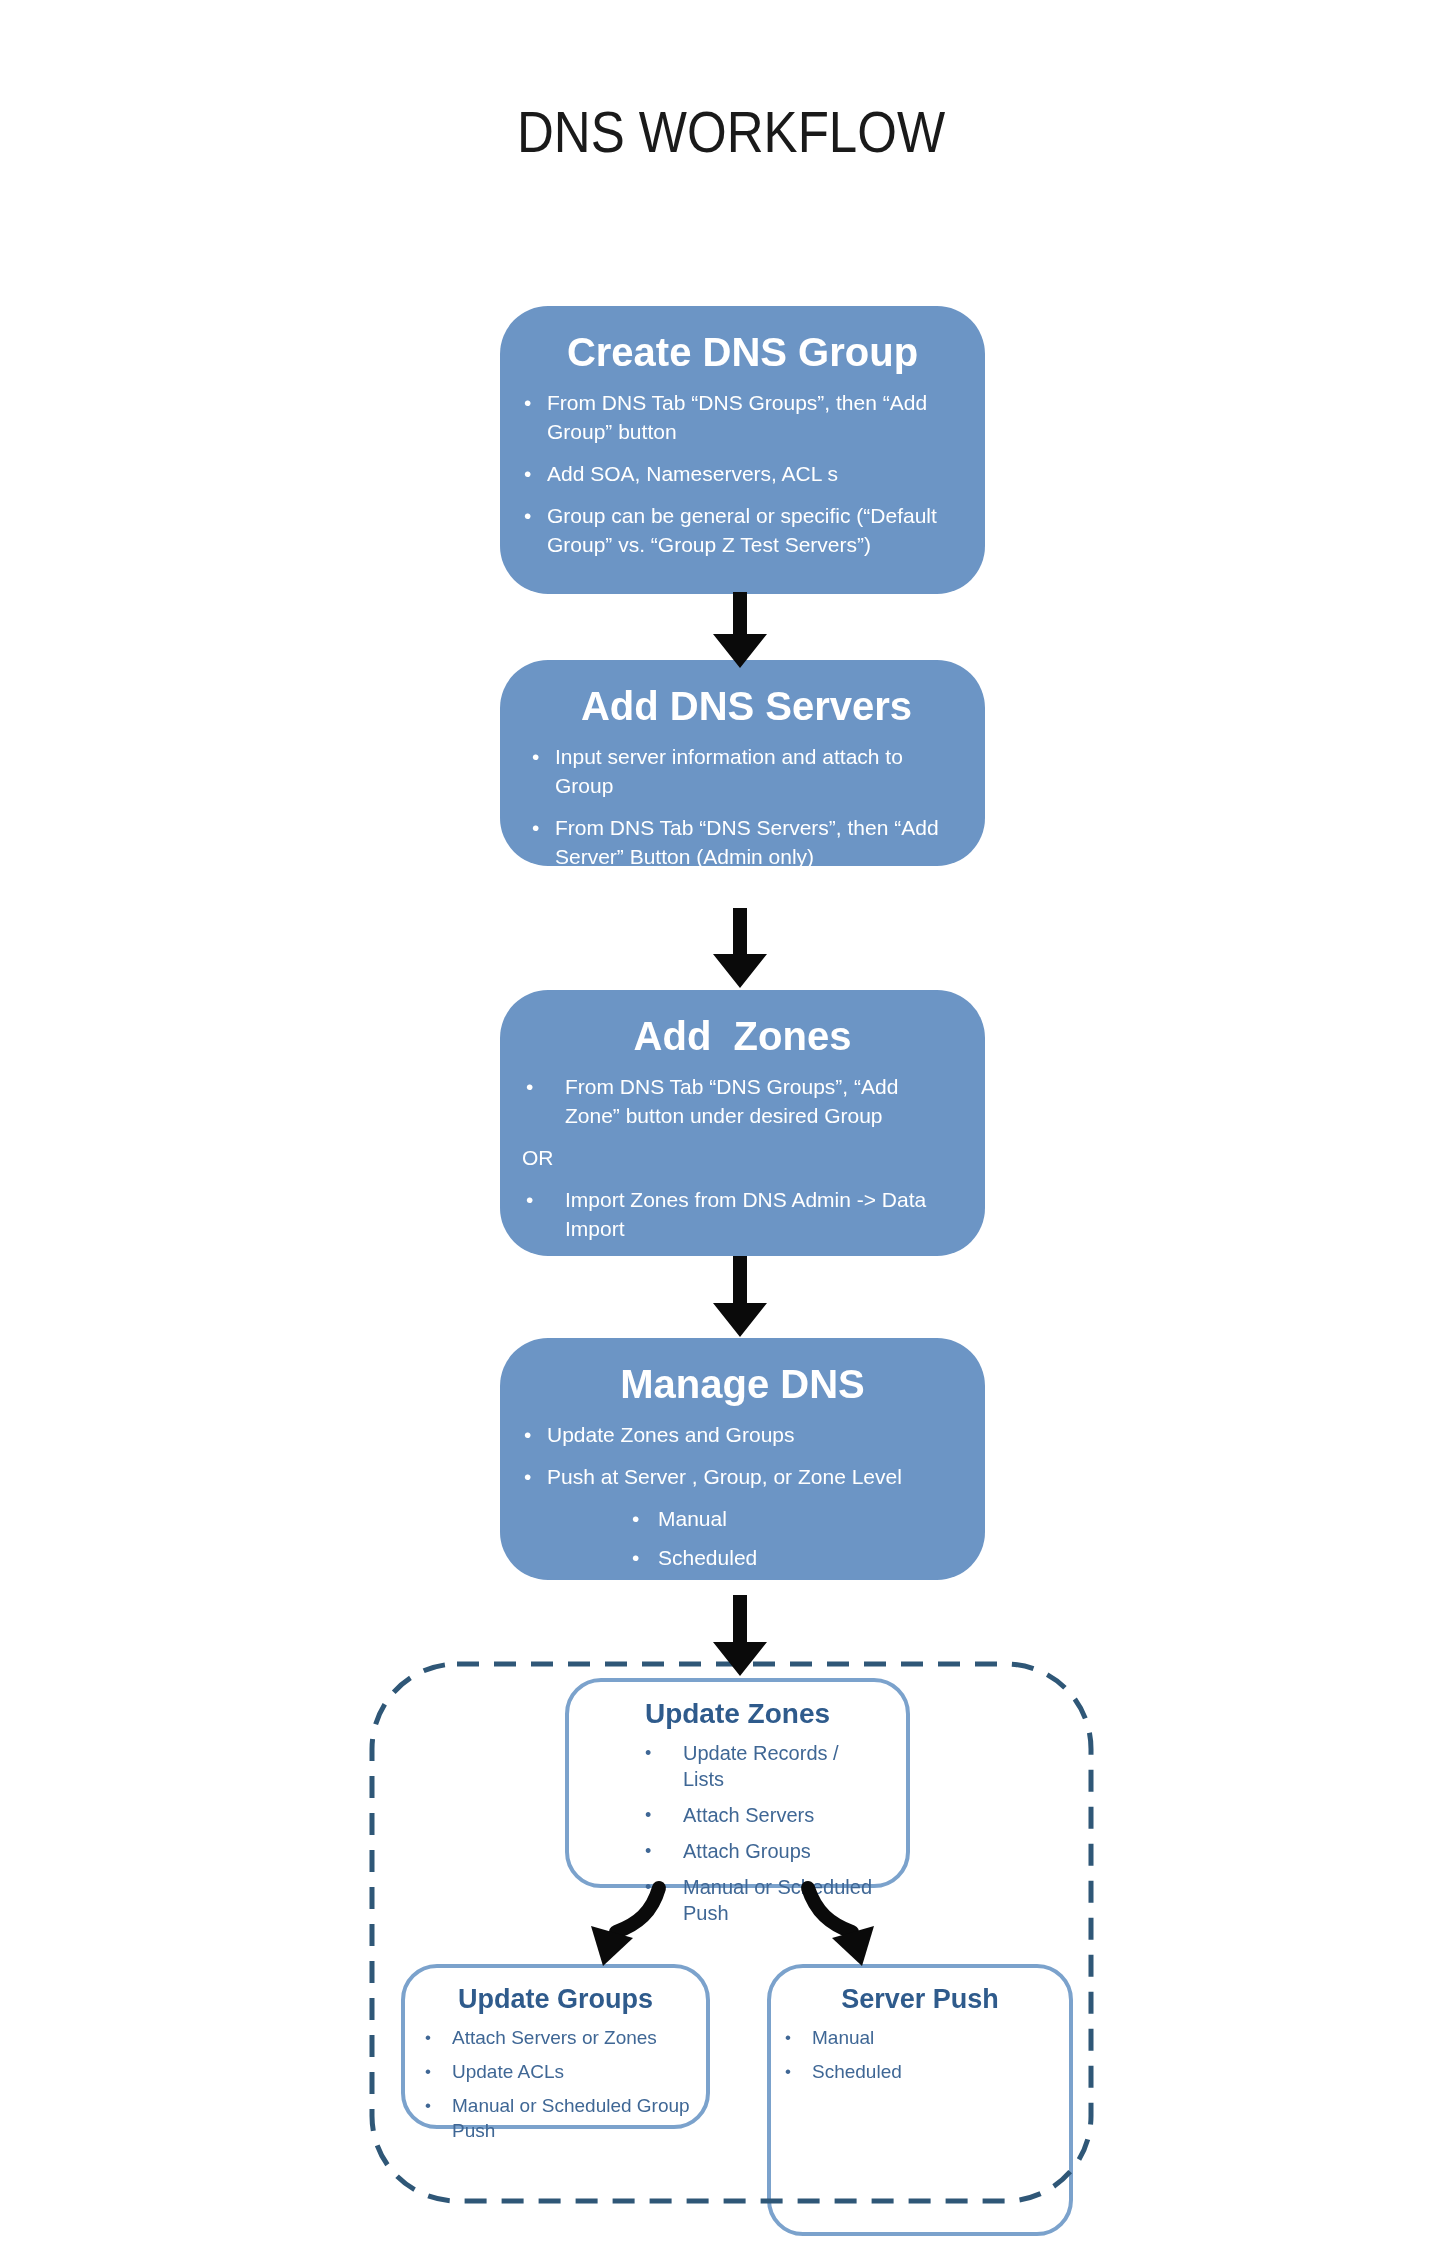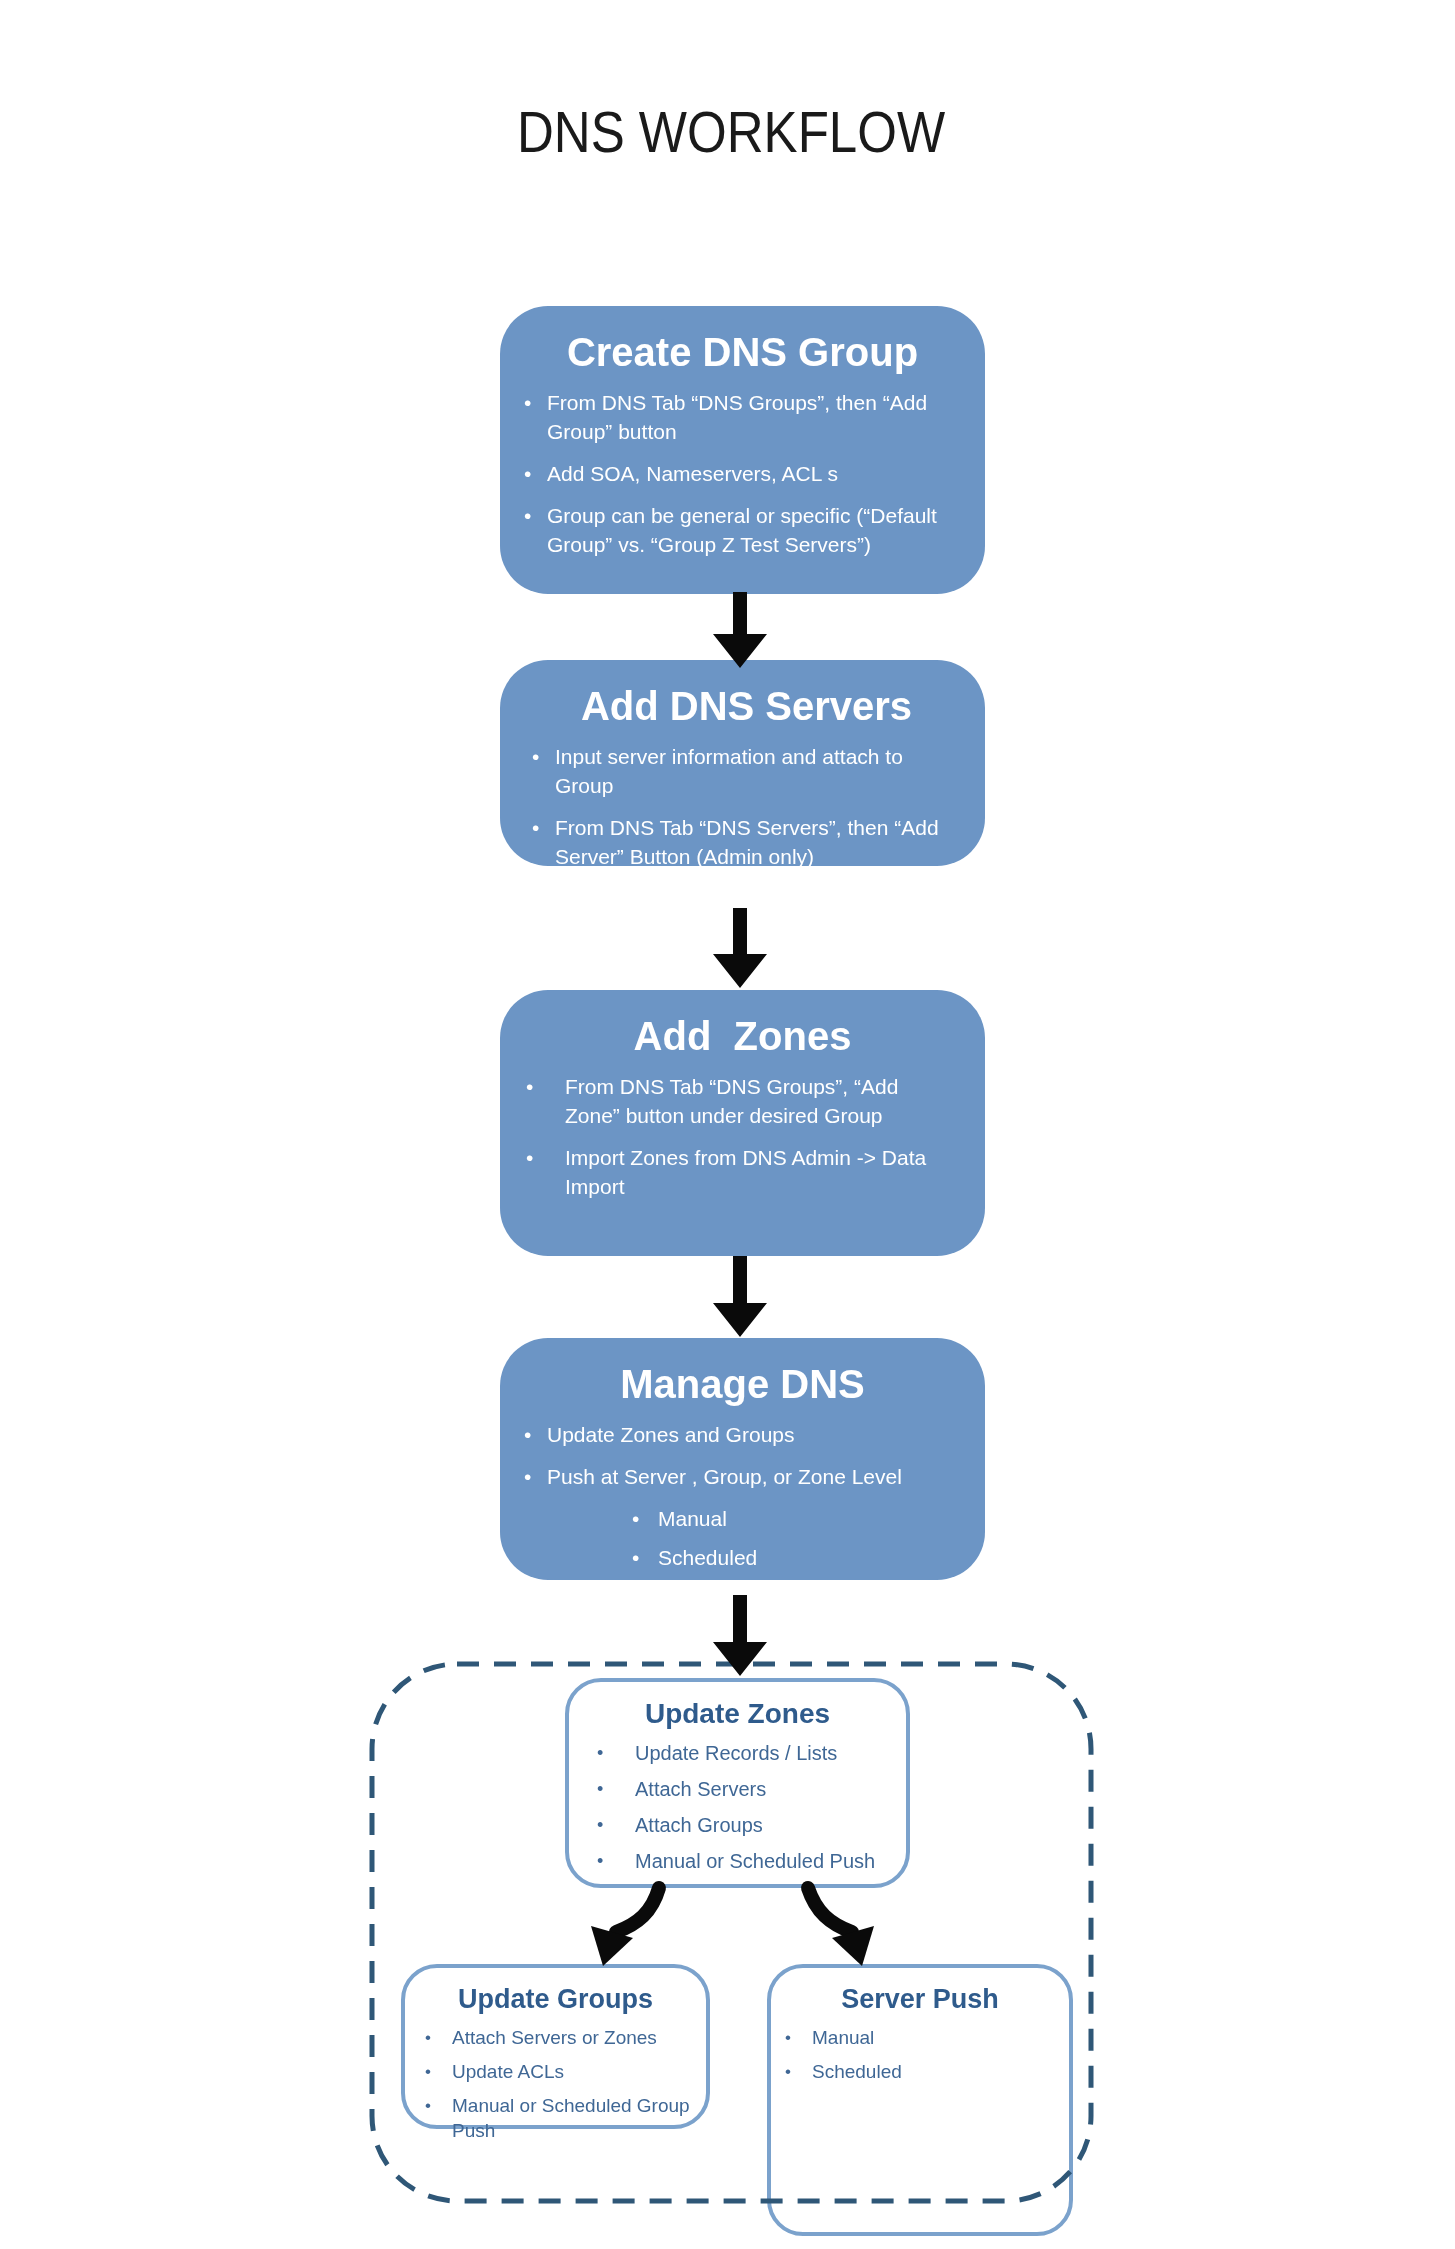"OR" div.or-label { html: none -> <div>OR</div> }
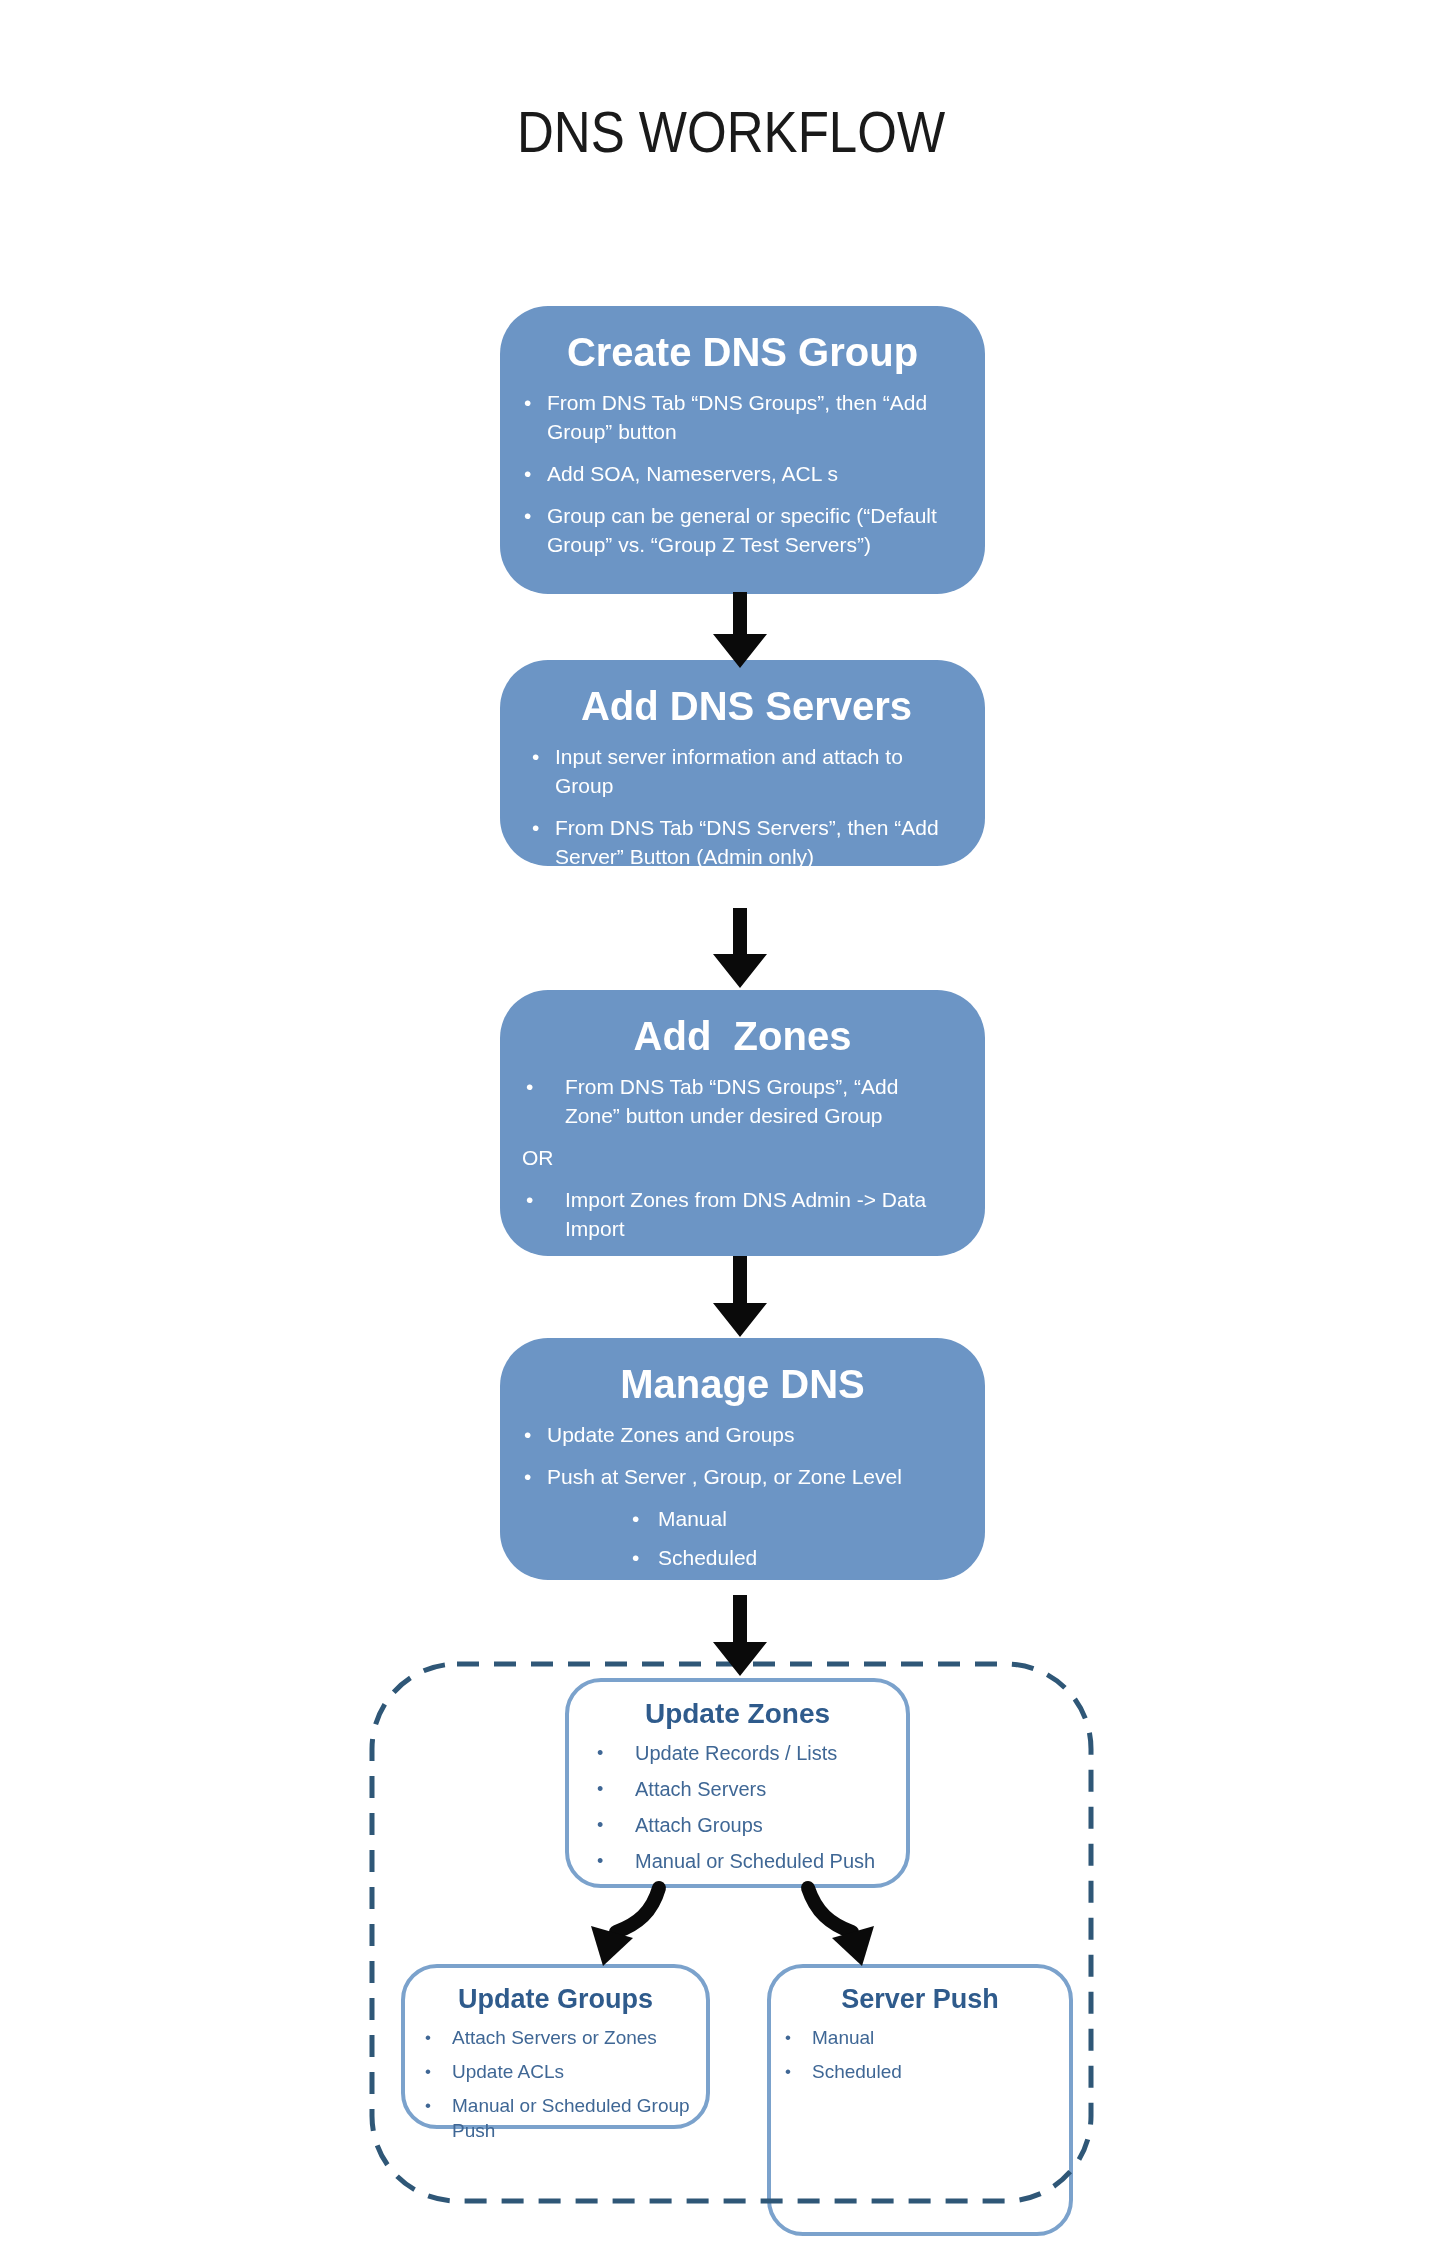"Update Records / Lists" .wb-zones .bullets { margin-left: none -> 48px }
